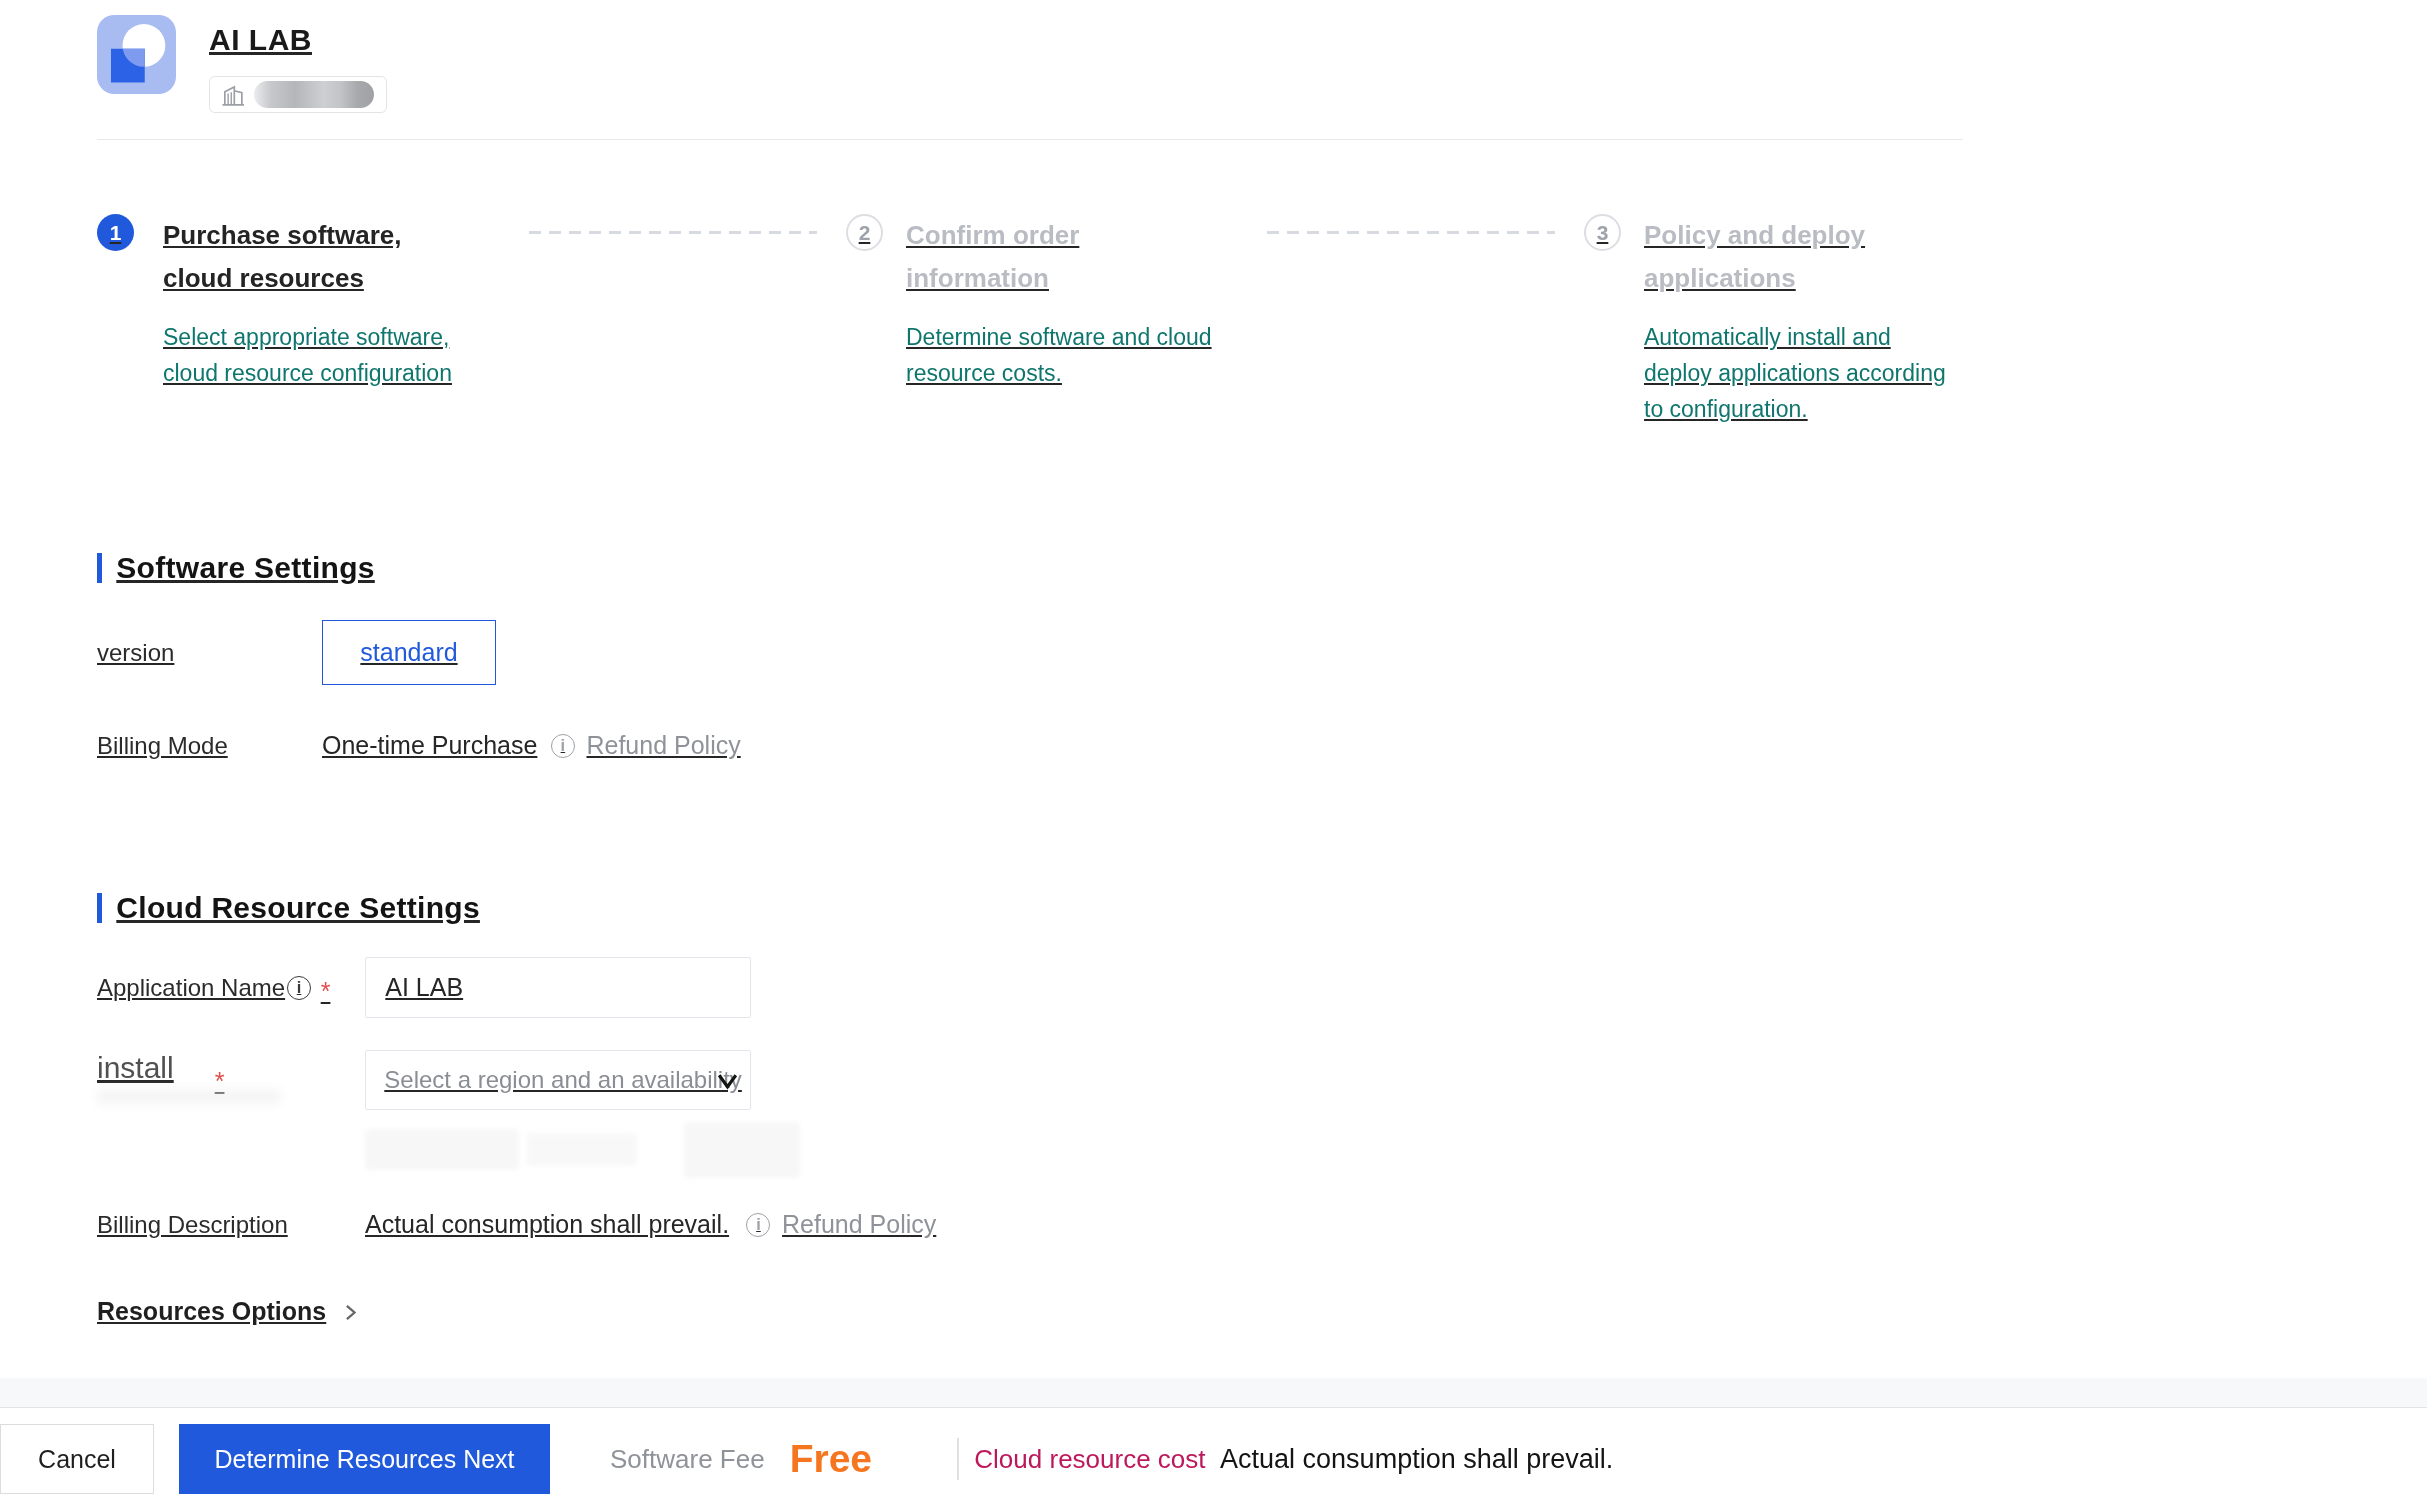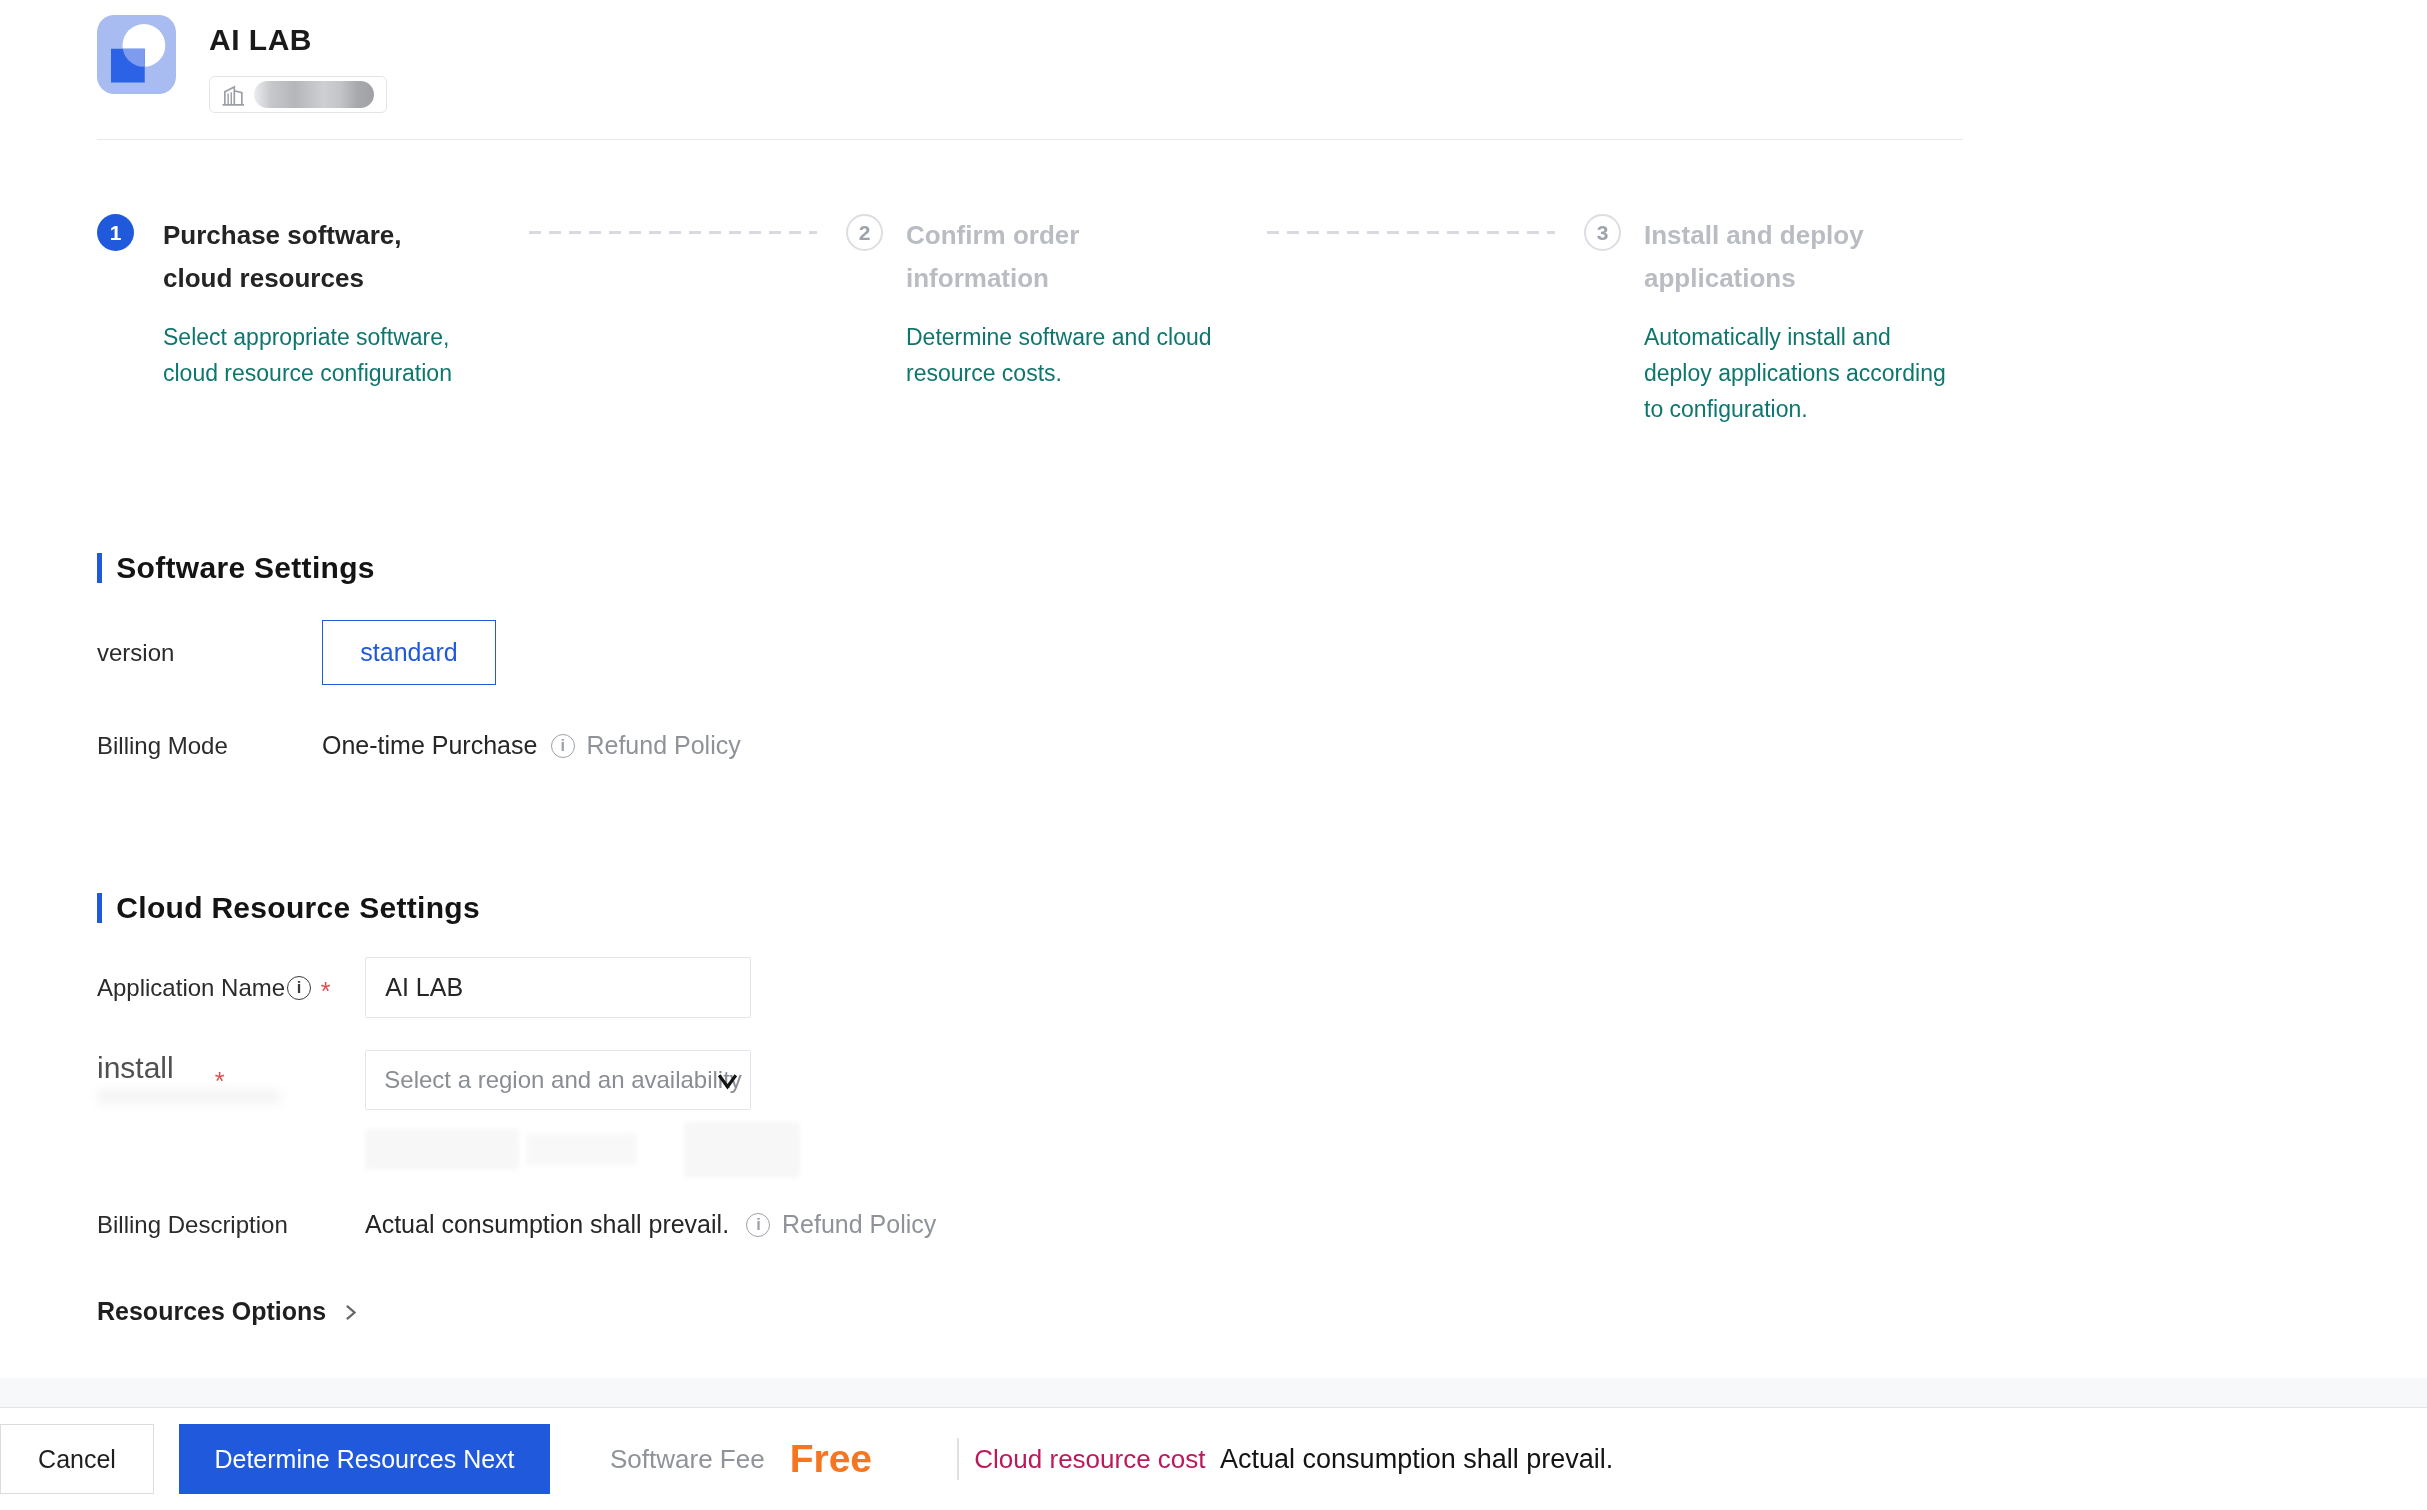"AI LAB" .page { text-decoration: none -> underline }
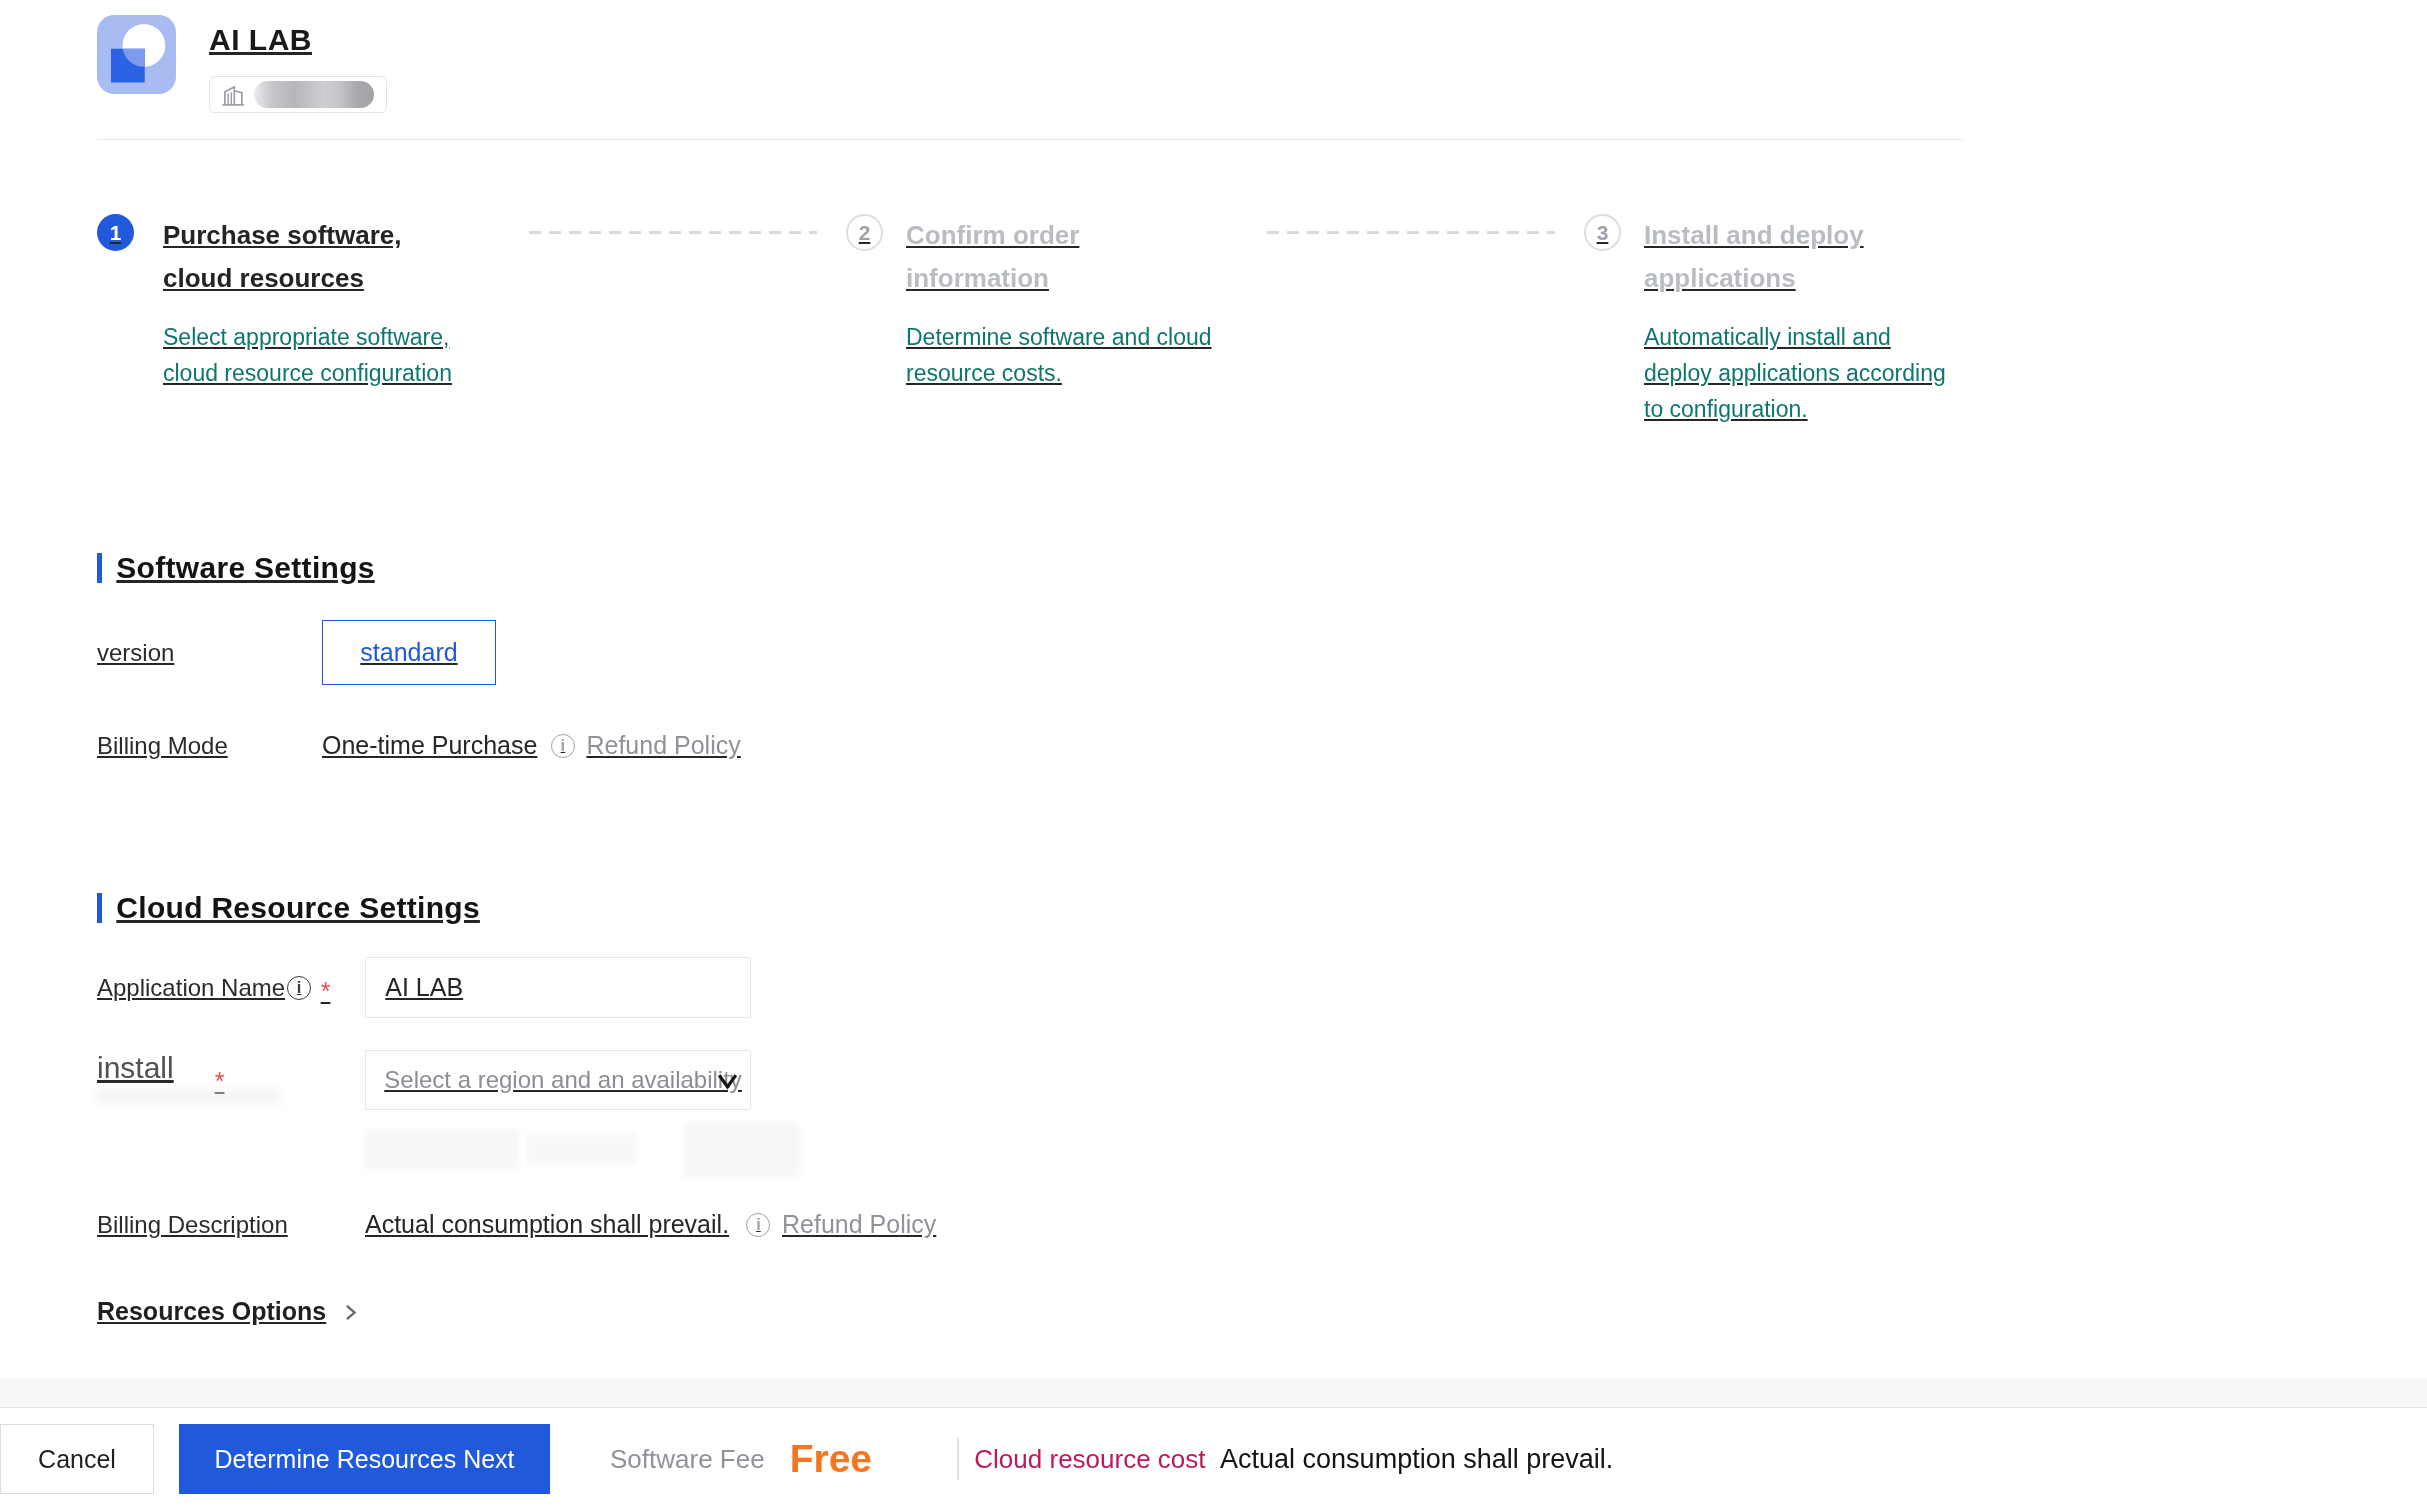"Install and deploy" div { text: Install -> Policy }
